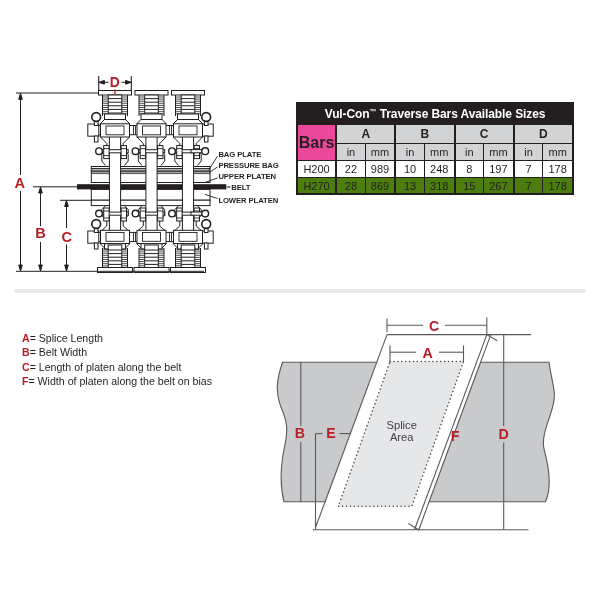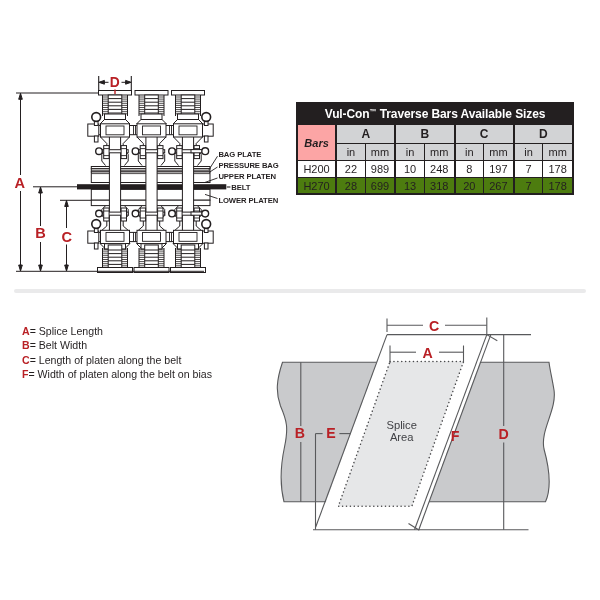"Bars" #sizes-table .hb { background: #fca5a5 -> #ec4899; font-size: 11px -> 16px; font-style: italic -> none }
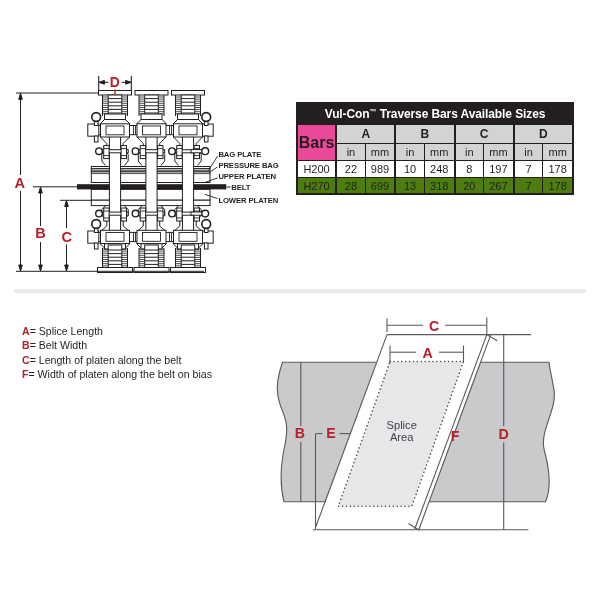"699" td { text: 699 -> 869 }
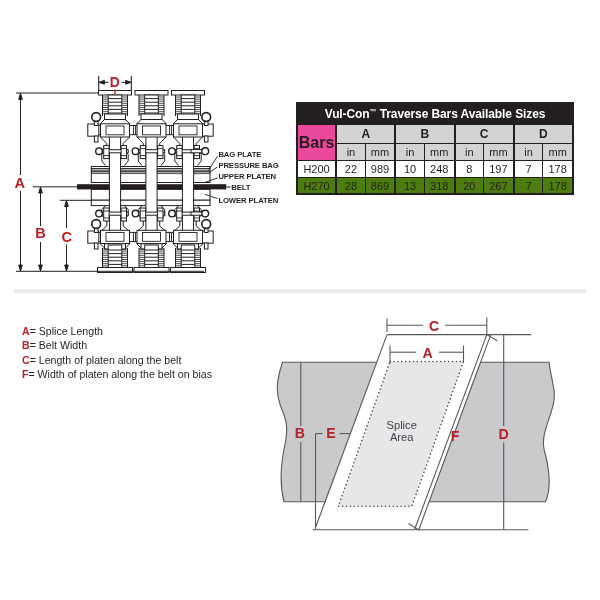"20" td.bl { text: 20 -> 15 }
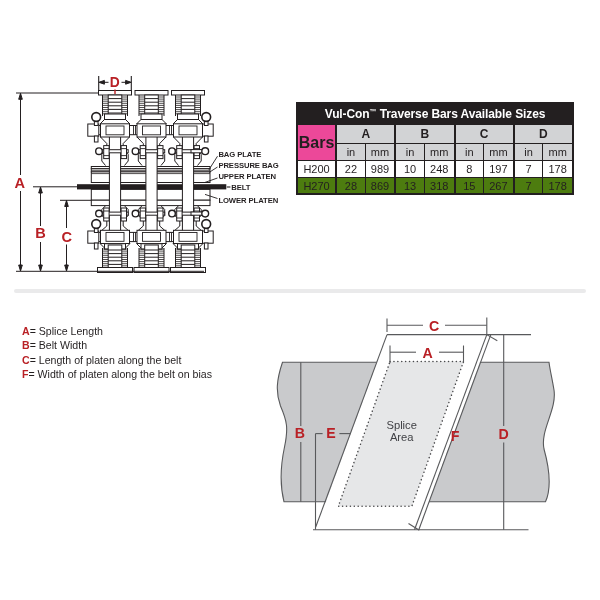"A= Splice Length" #legend { top: 324px -> 331px }
